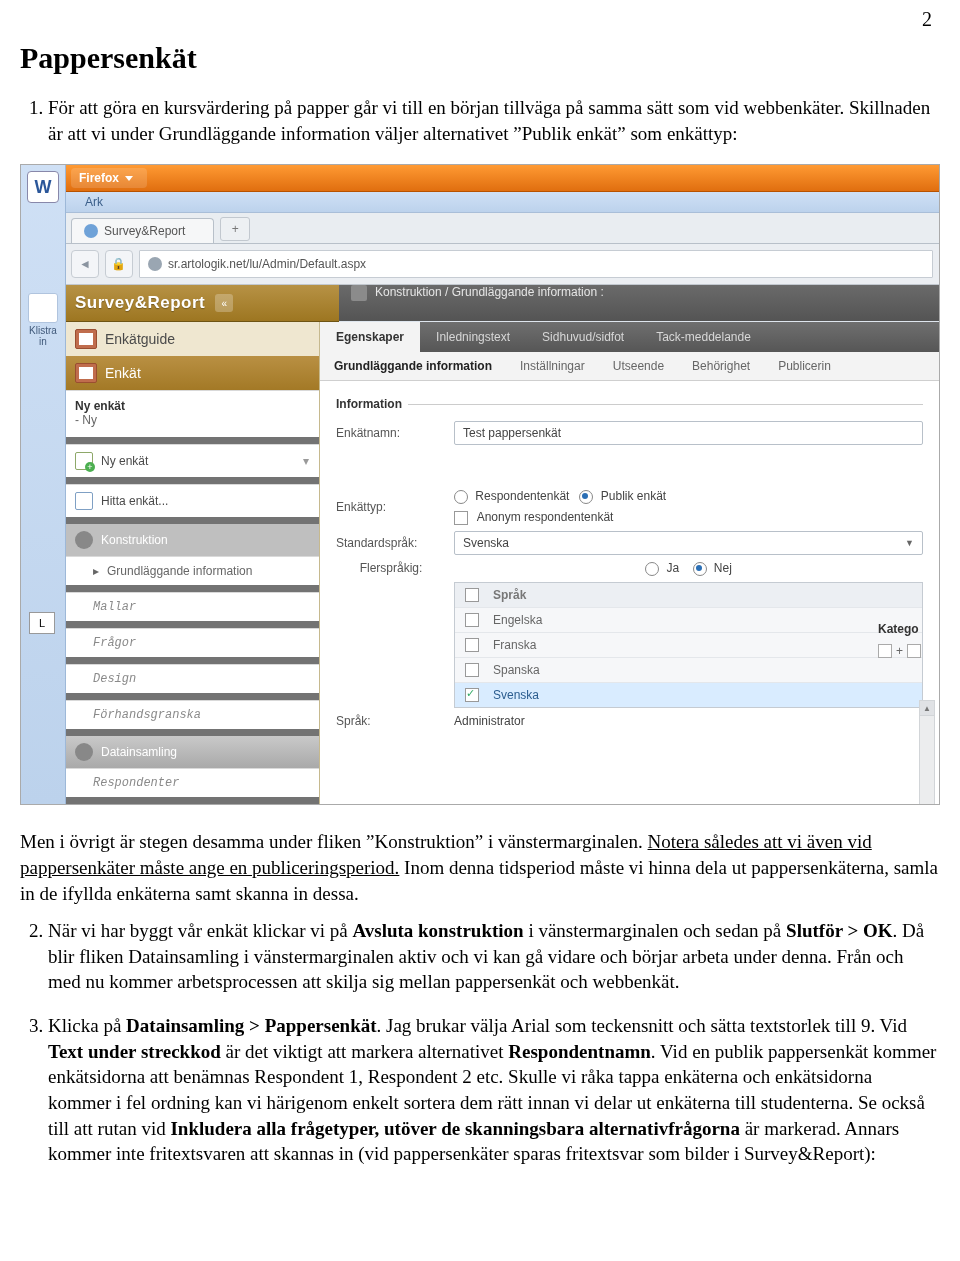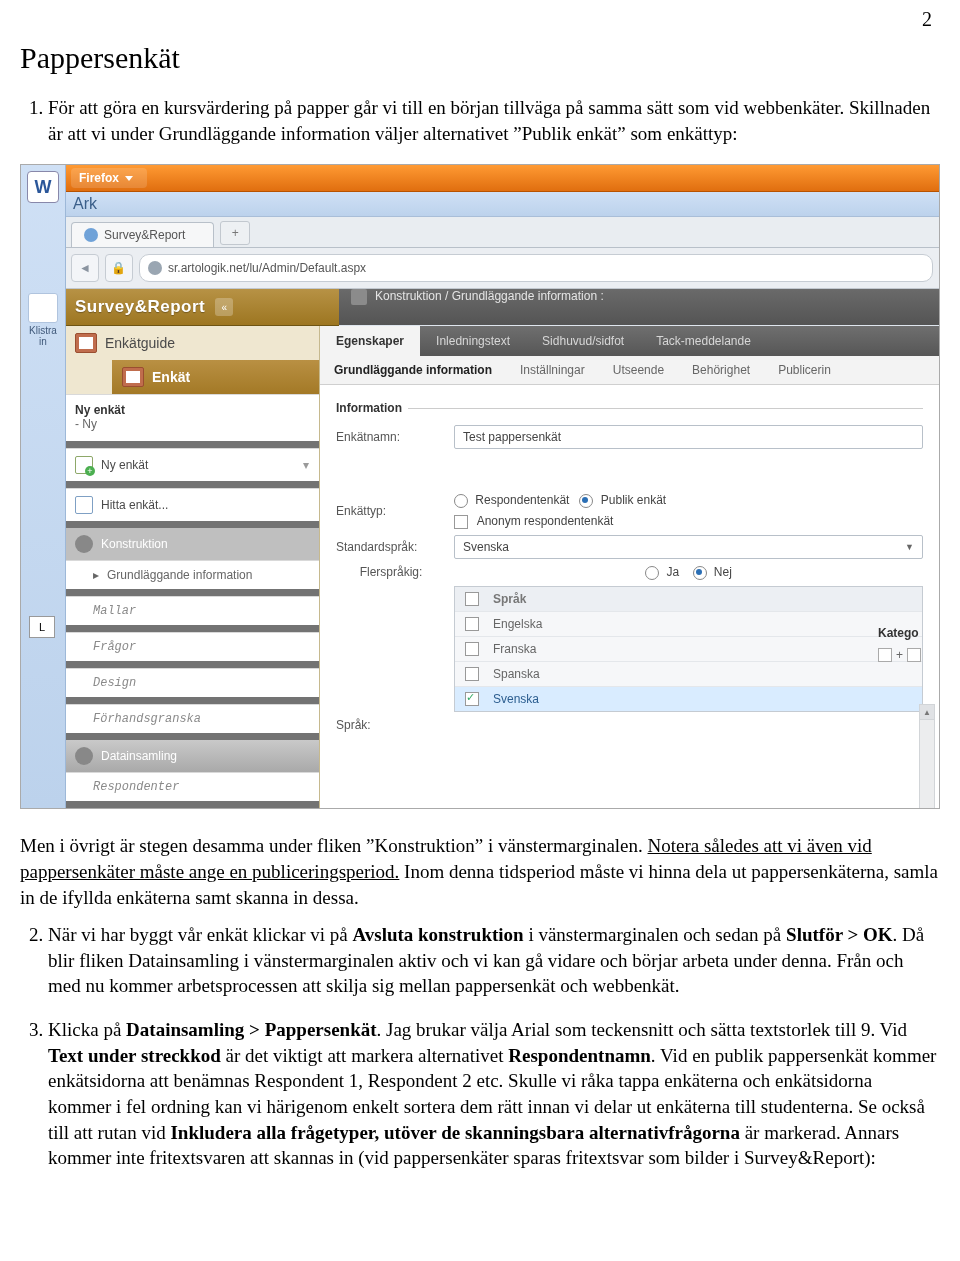"Pappersenkät" h1.title { font-weight: normal -> bold }
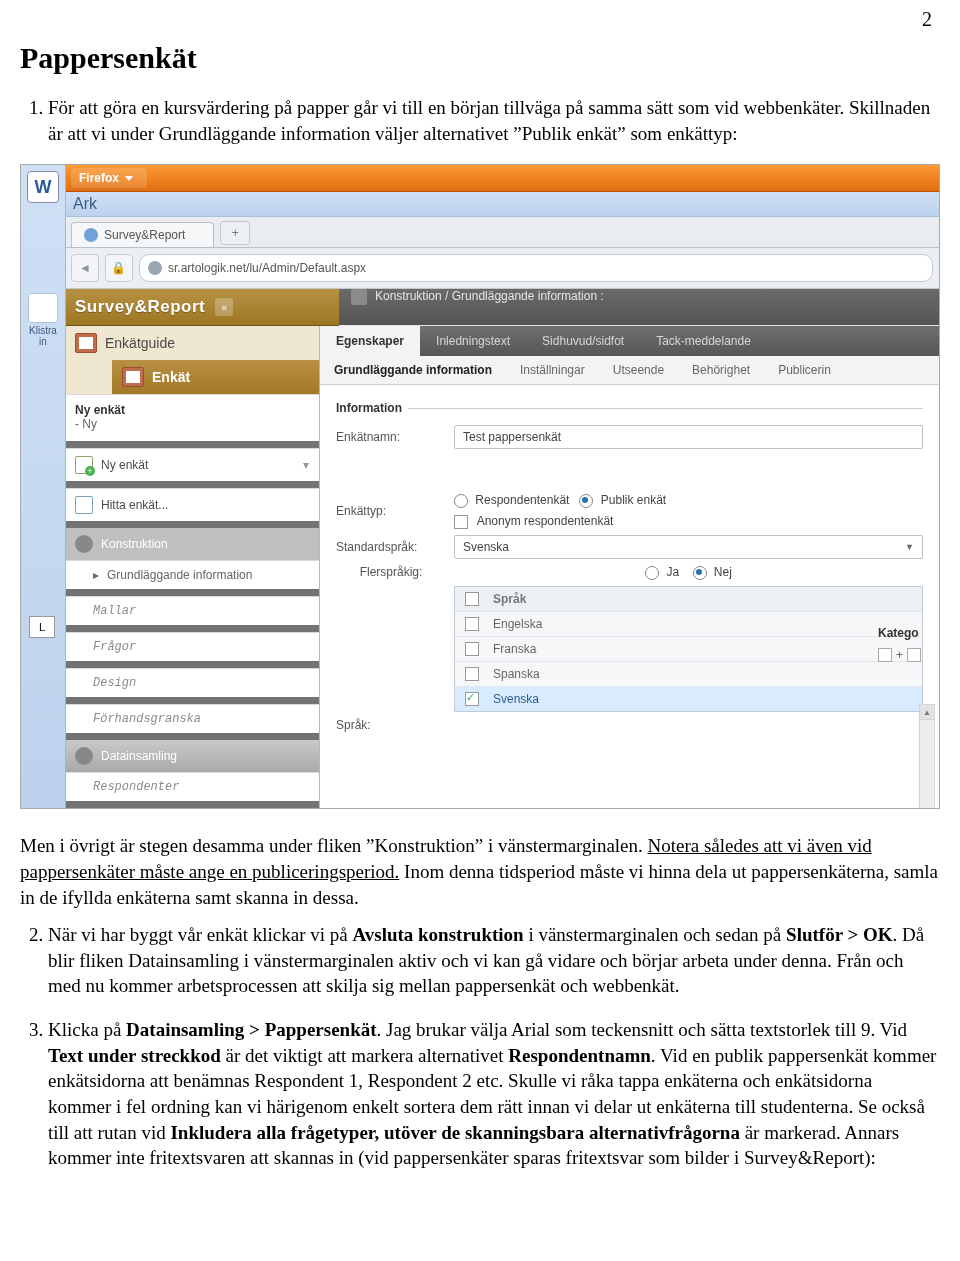"Ark" .ark { font-size: 16px -> 12px; padding: 3px 8px -> 3px 20px }
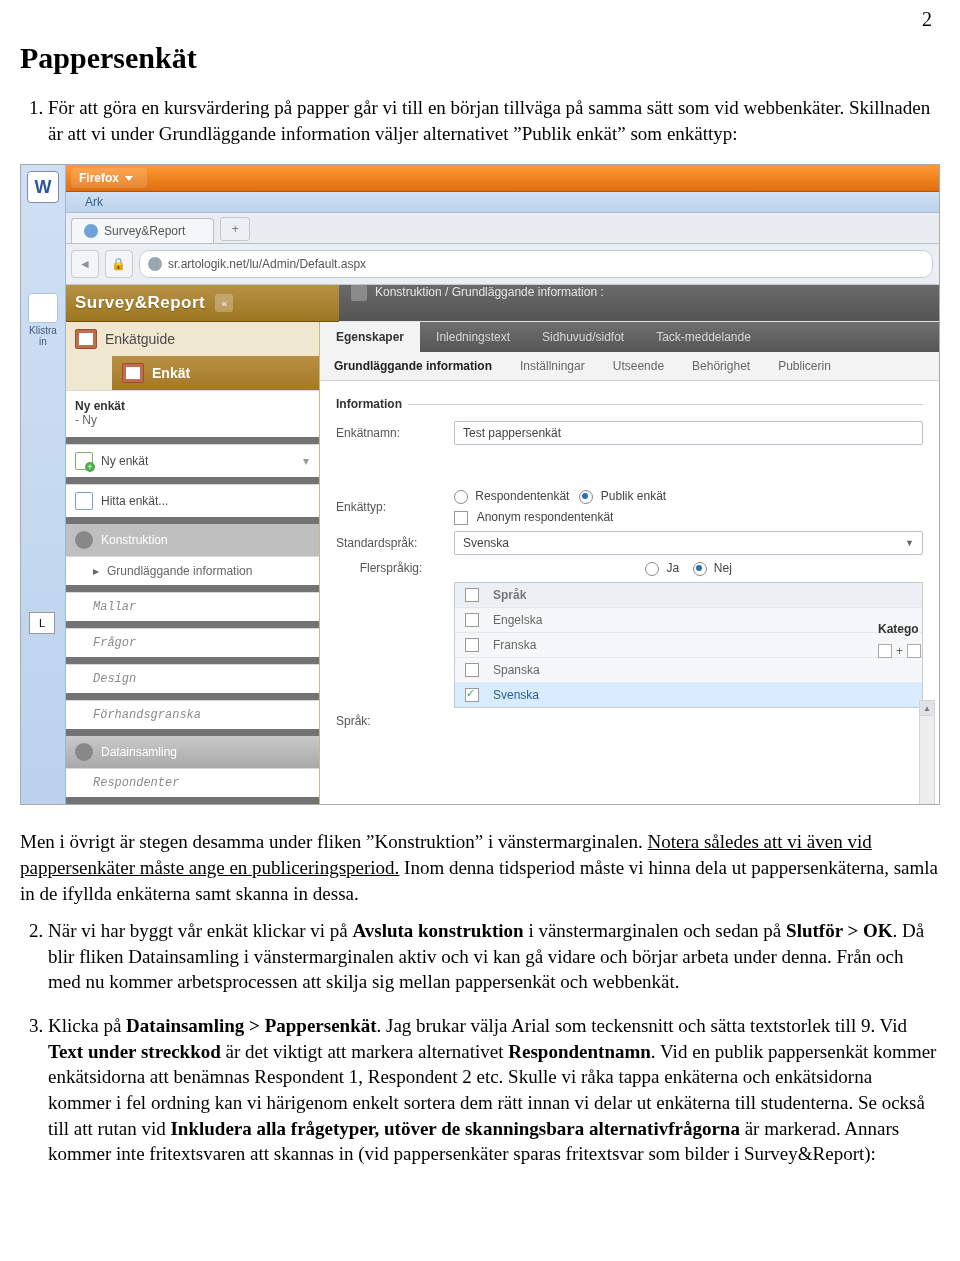"sr.artologik.net/lu/Admin/Default.aspx" .urlbar .addr { border-radius: 10px -> 1px }
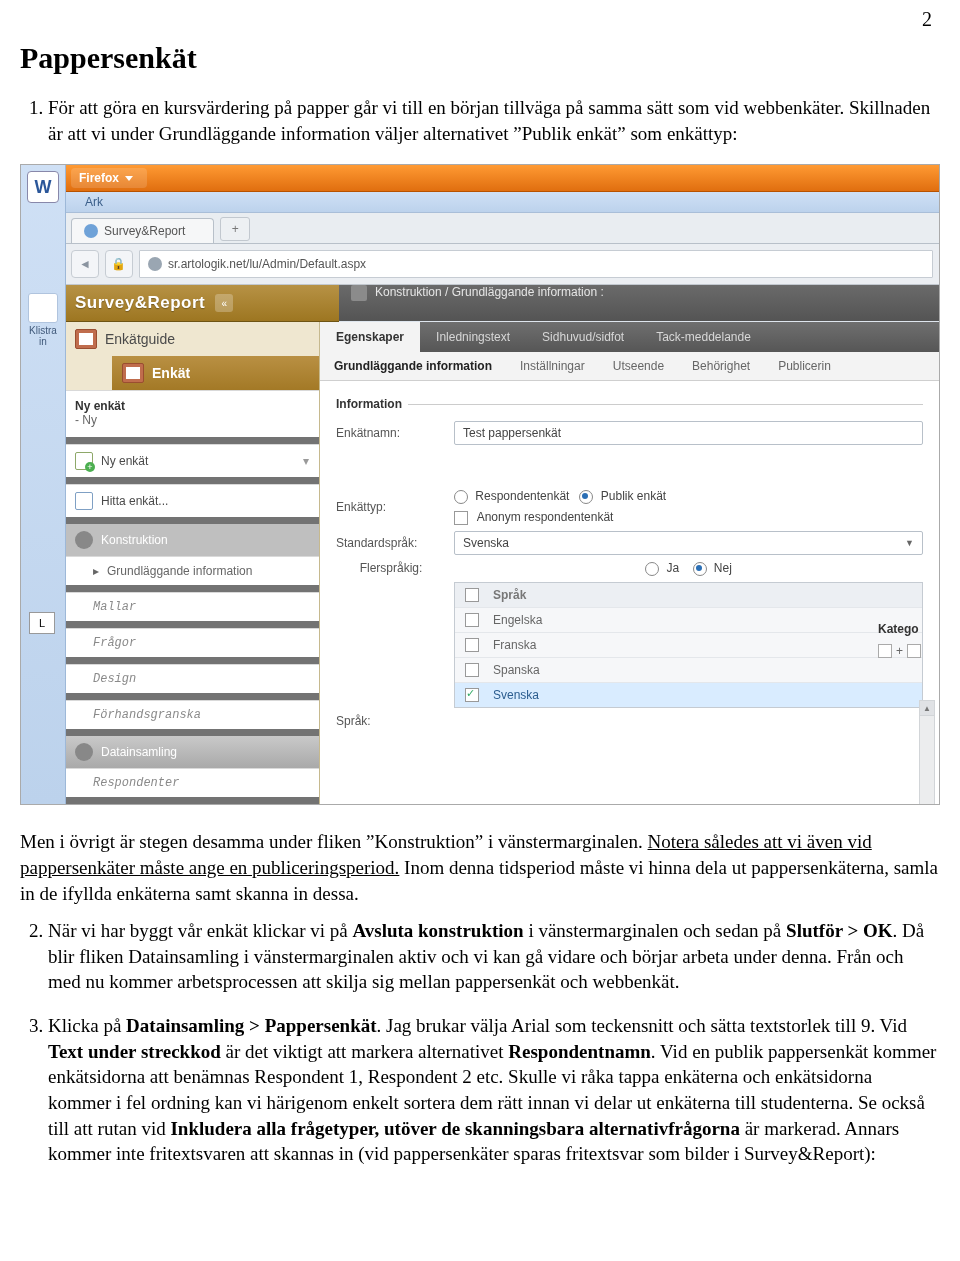"Enkät" .leftnav .active { font-weight: 700 -> 400; margin-left: 47px -> none }
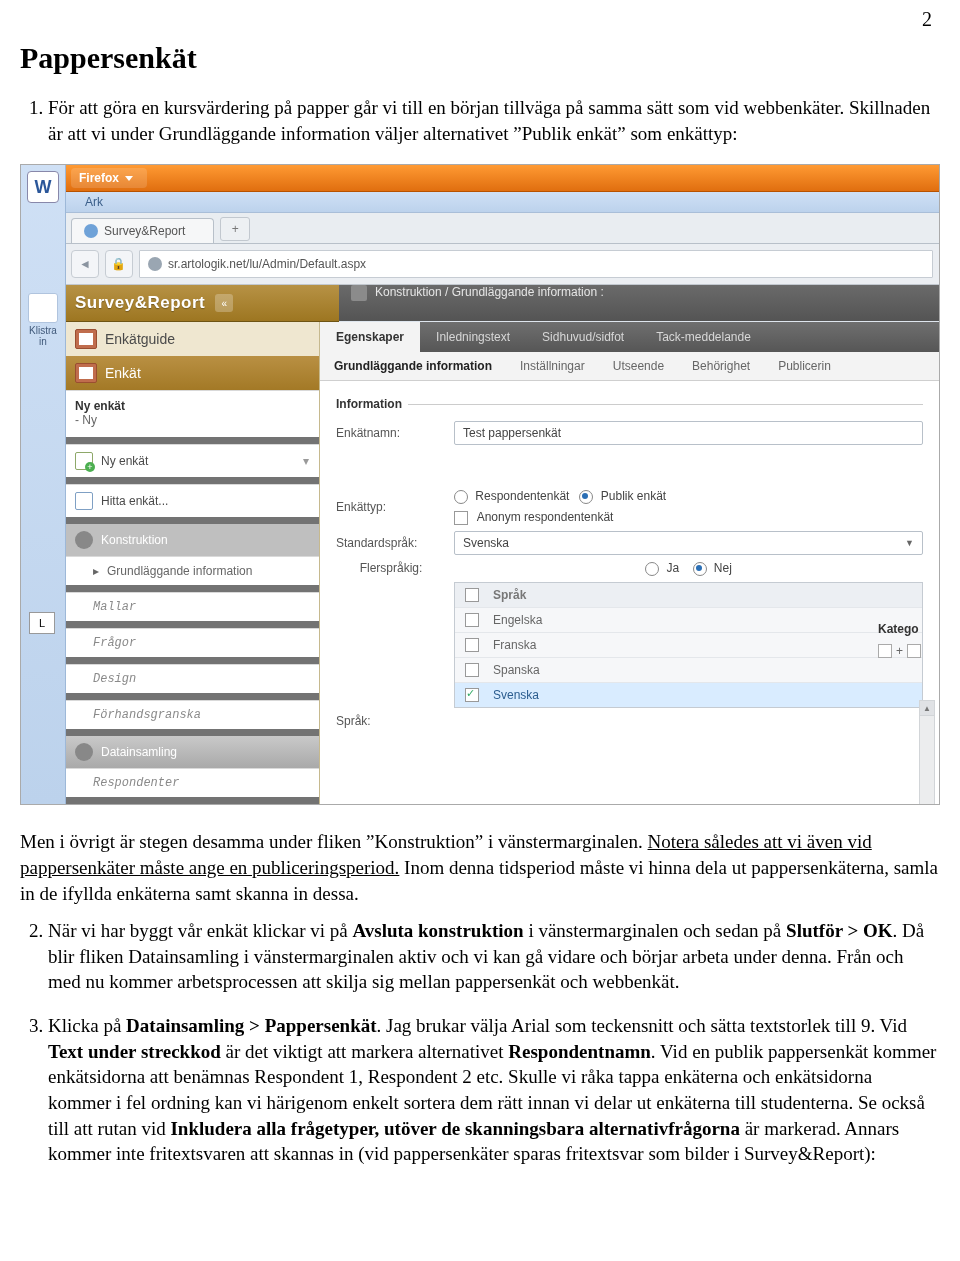"Administrator" div.field { html: none -> <div><span>Administrator</span></div> }
